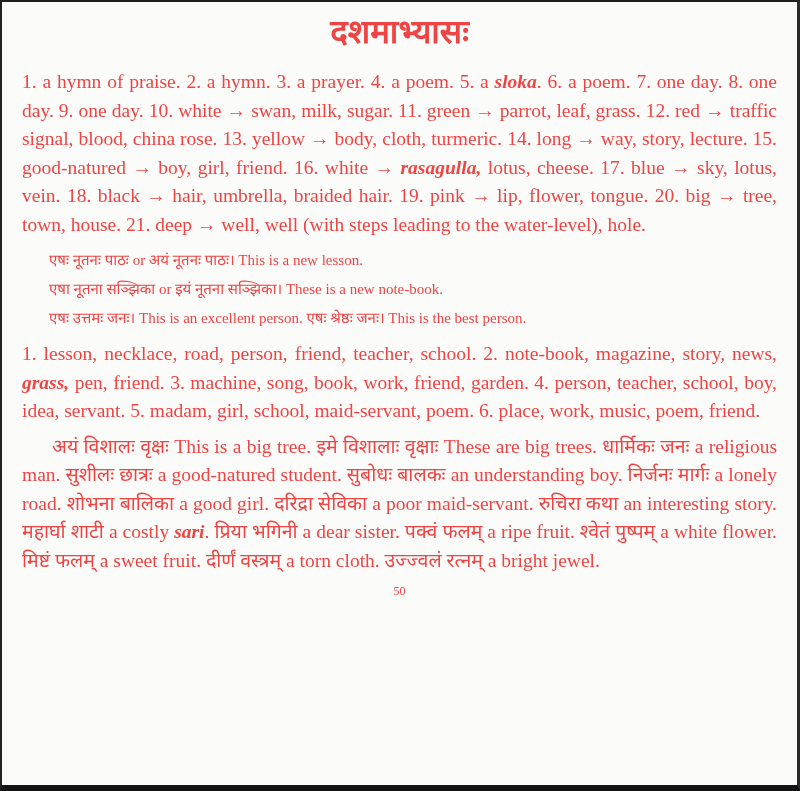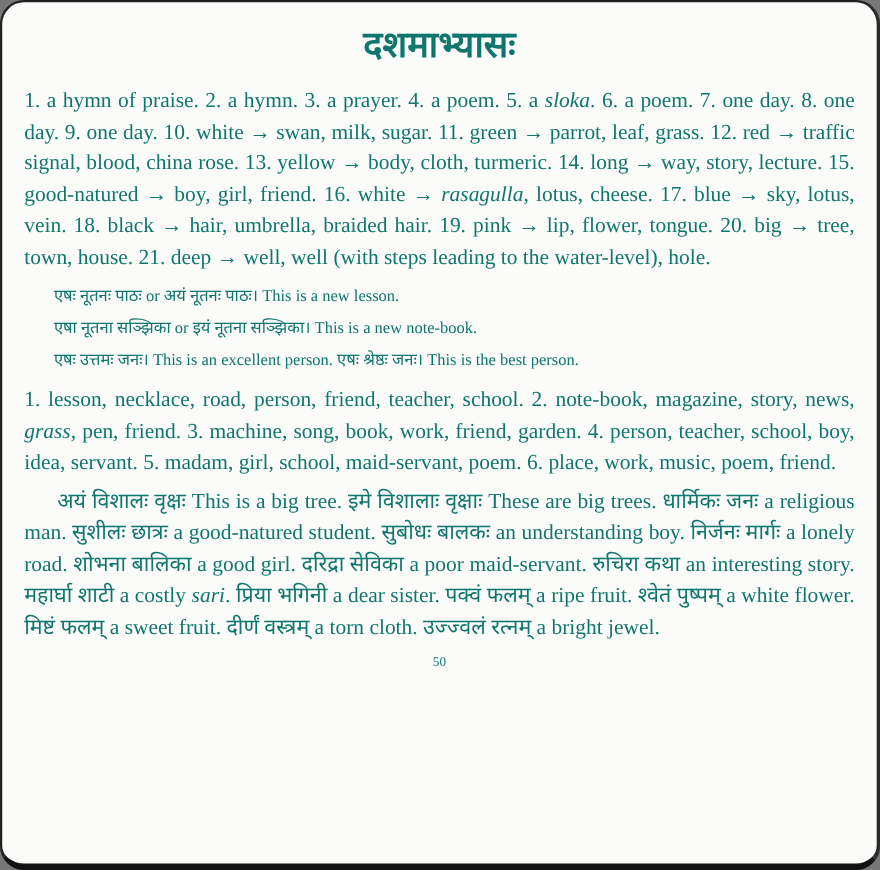"दशमाभ्यासः" .page { border-radius: 22px -> none; color: #0f766e -> #ef4444; padding: 16px 20px 0 20px -> 6px 20px 0 20px }
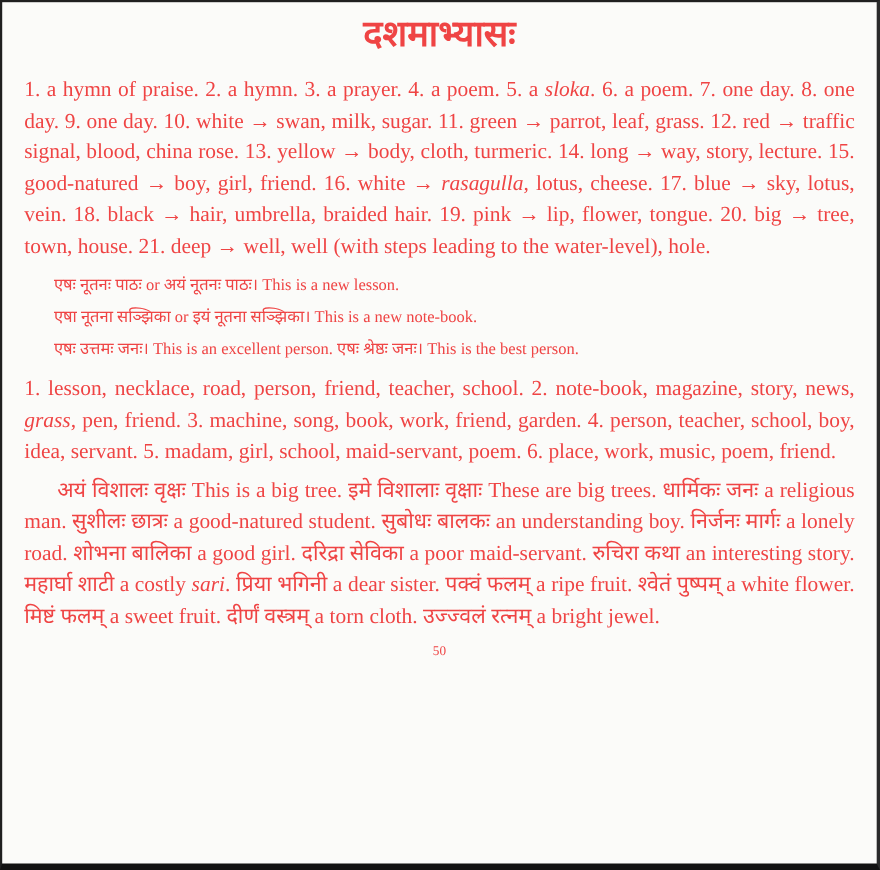"sloka" .it { font-weight: none -> bold }
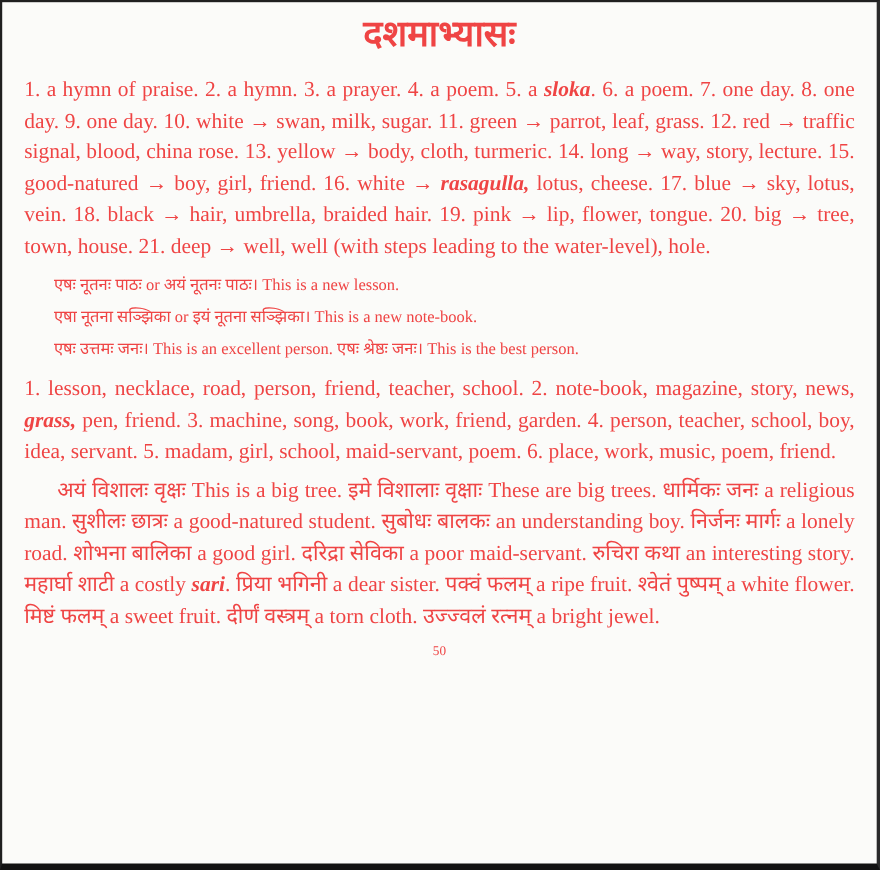"एषा नूतना सञ्झिका or इयं" p { text: This -> These }
